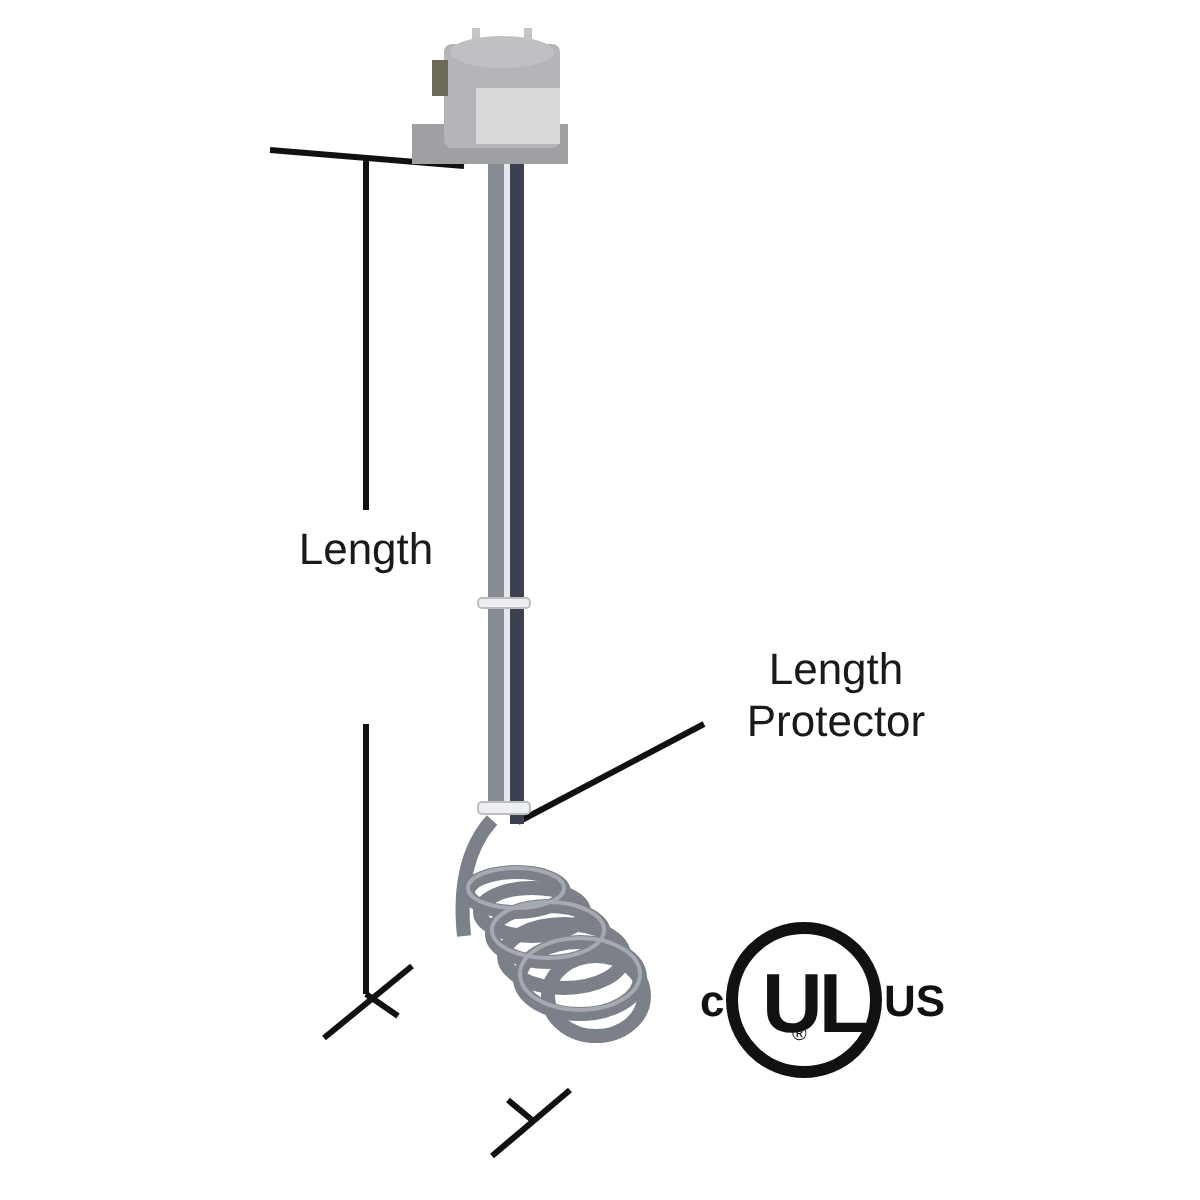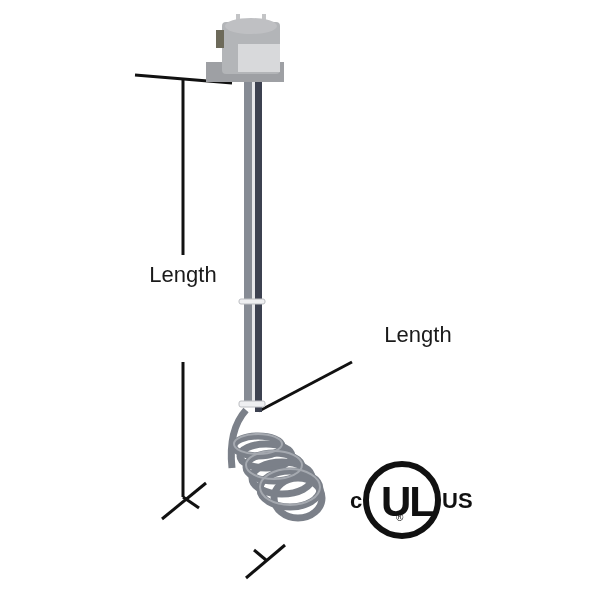"Protector" div { html: none -> <div>Protector</div> }
